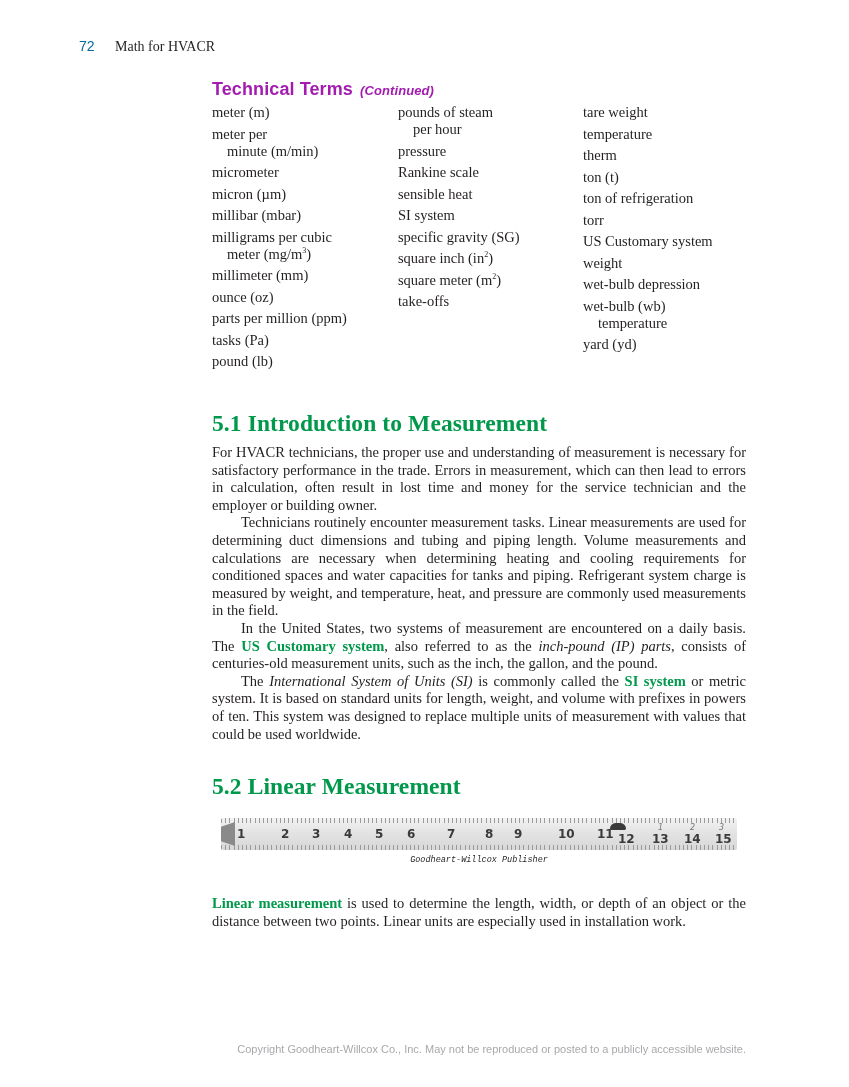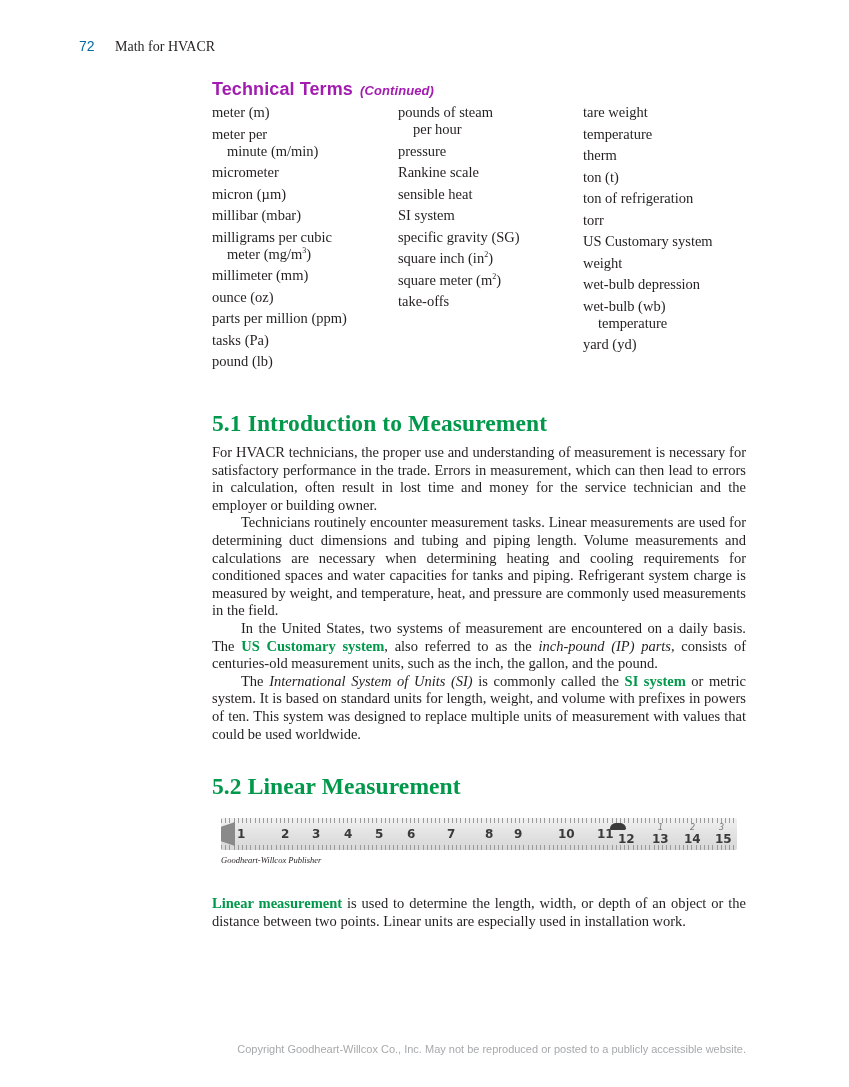"Goodheart-Willcox Publisher" .credit { font-family: Liberation Serif, serif -> Liberation Mono, monospace; text-align: left -> center }
